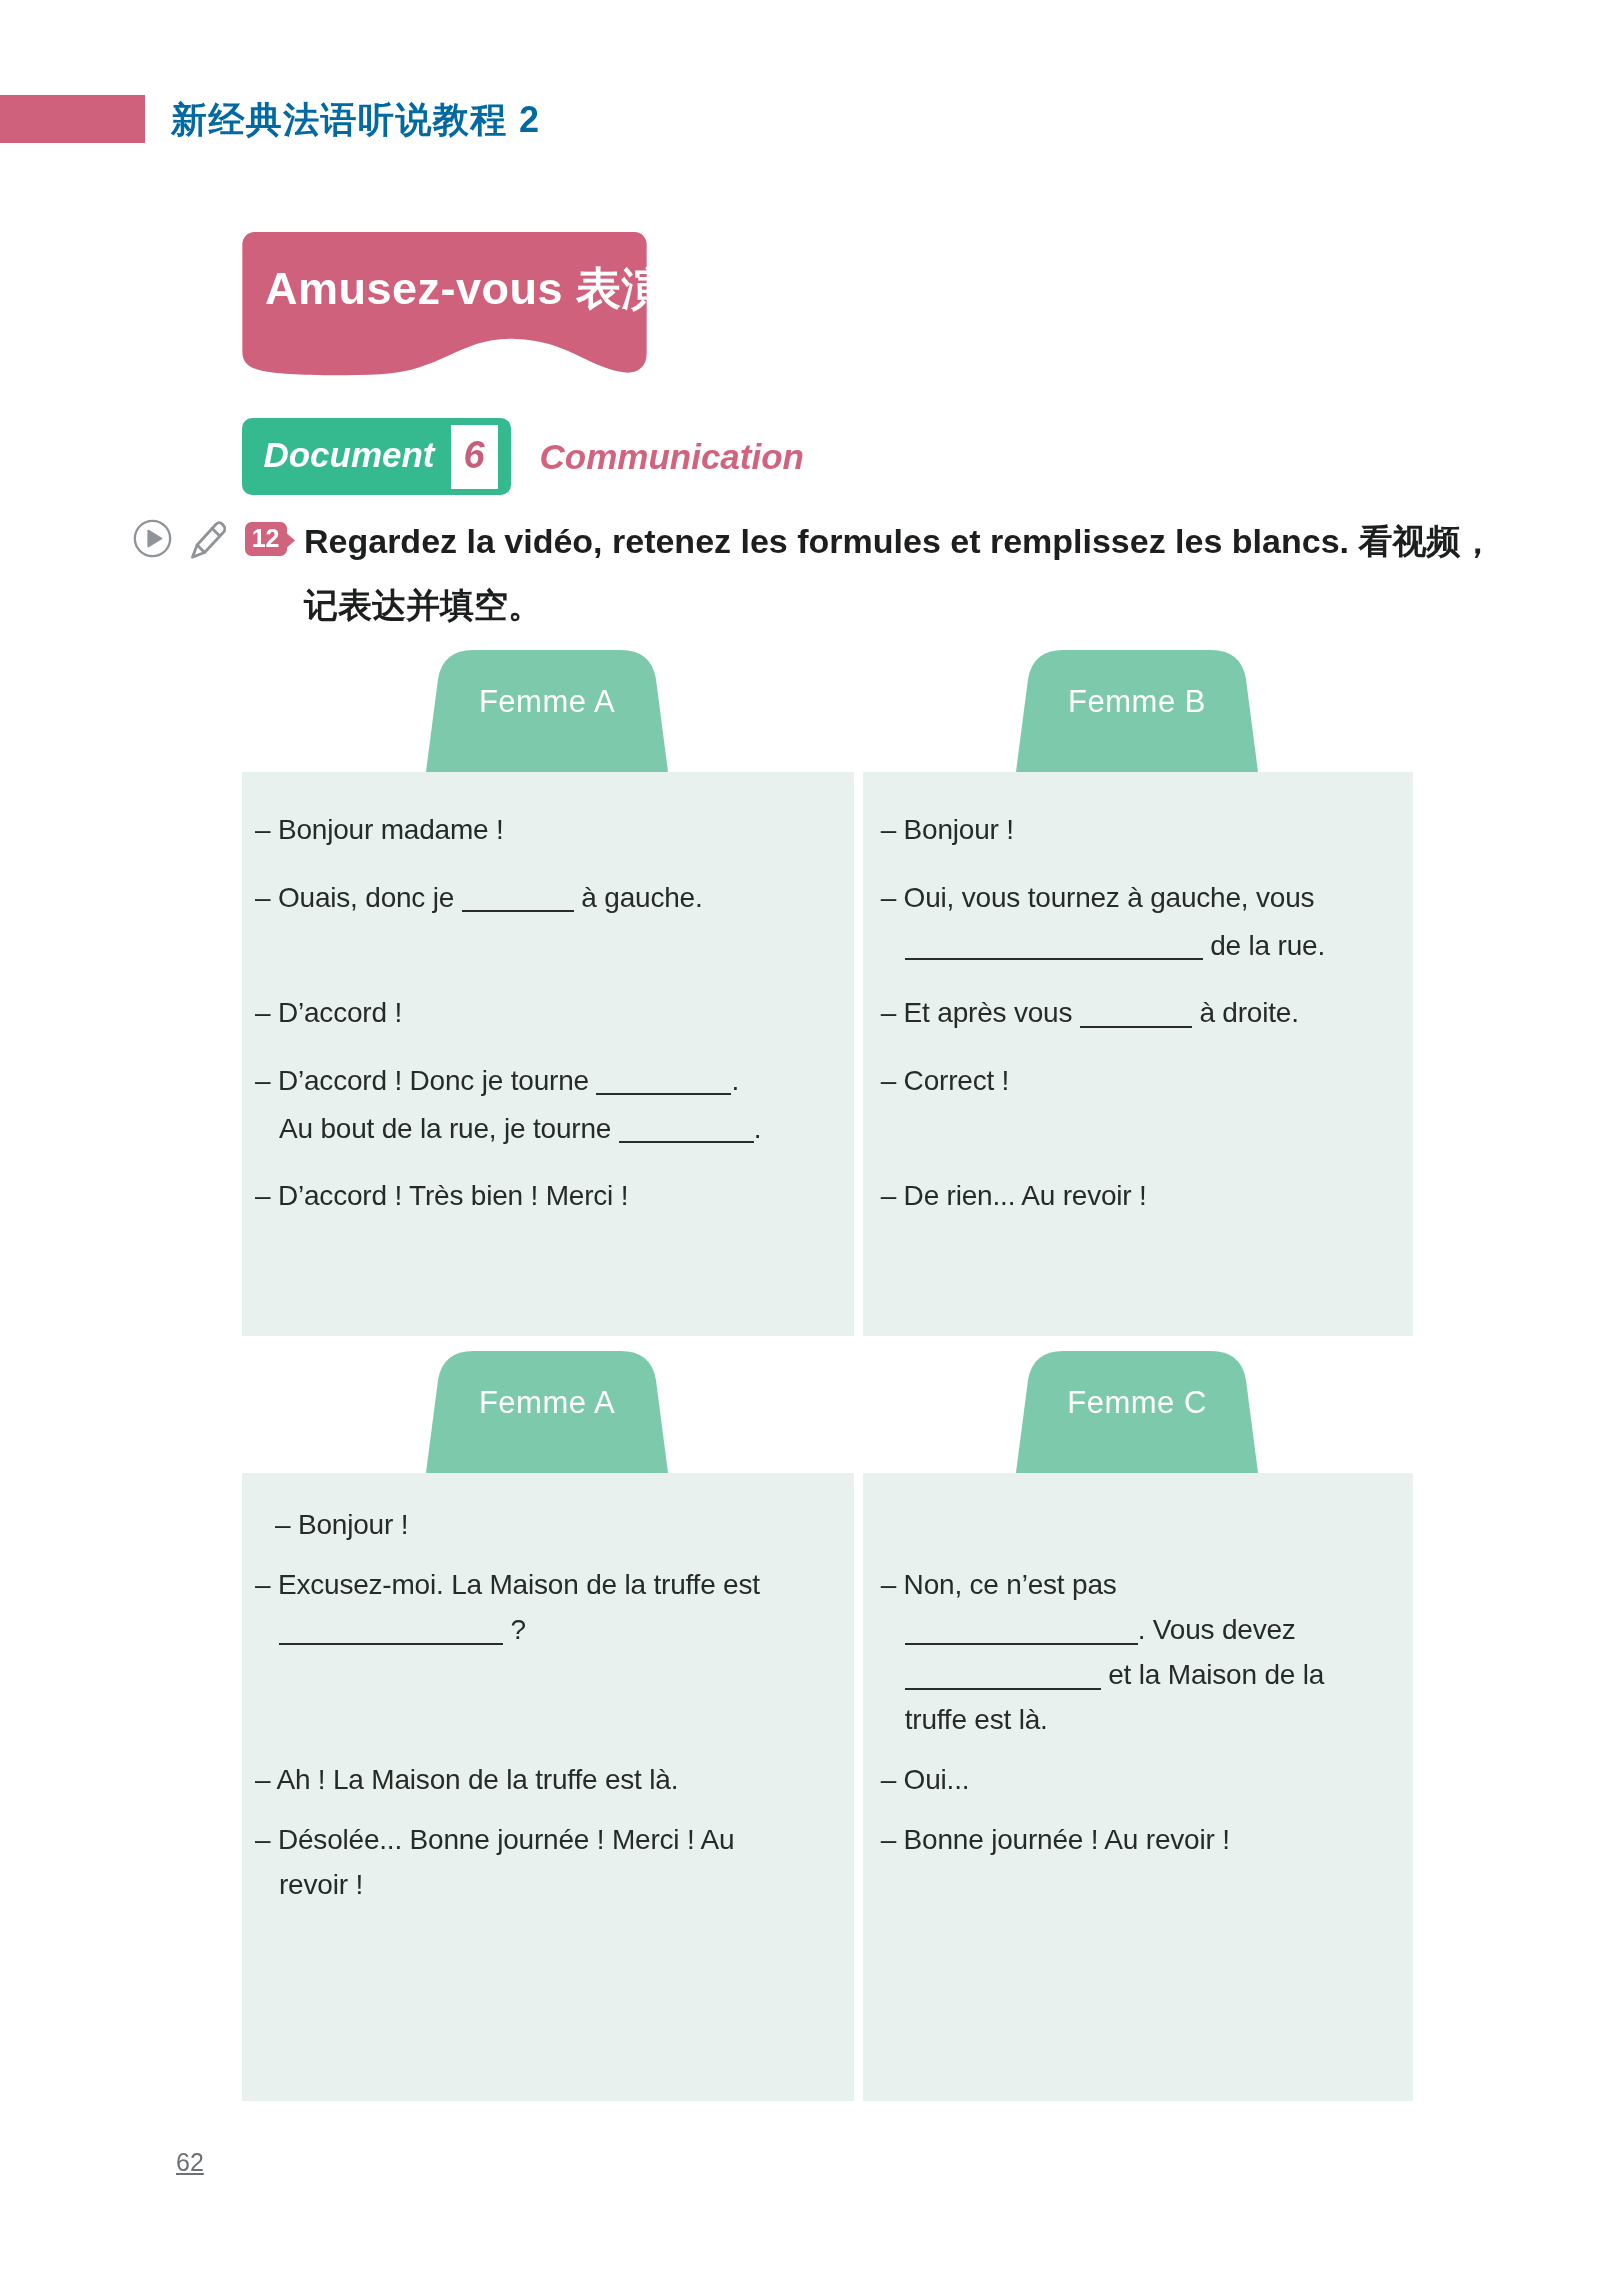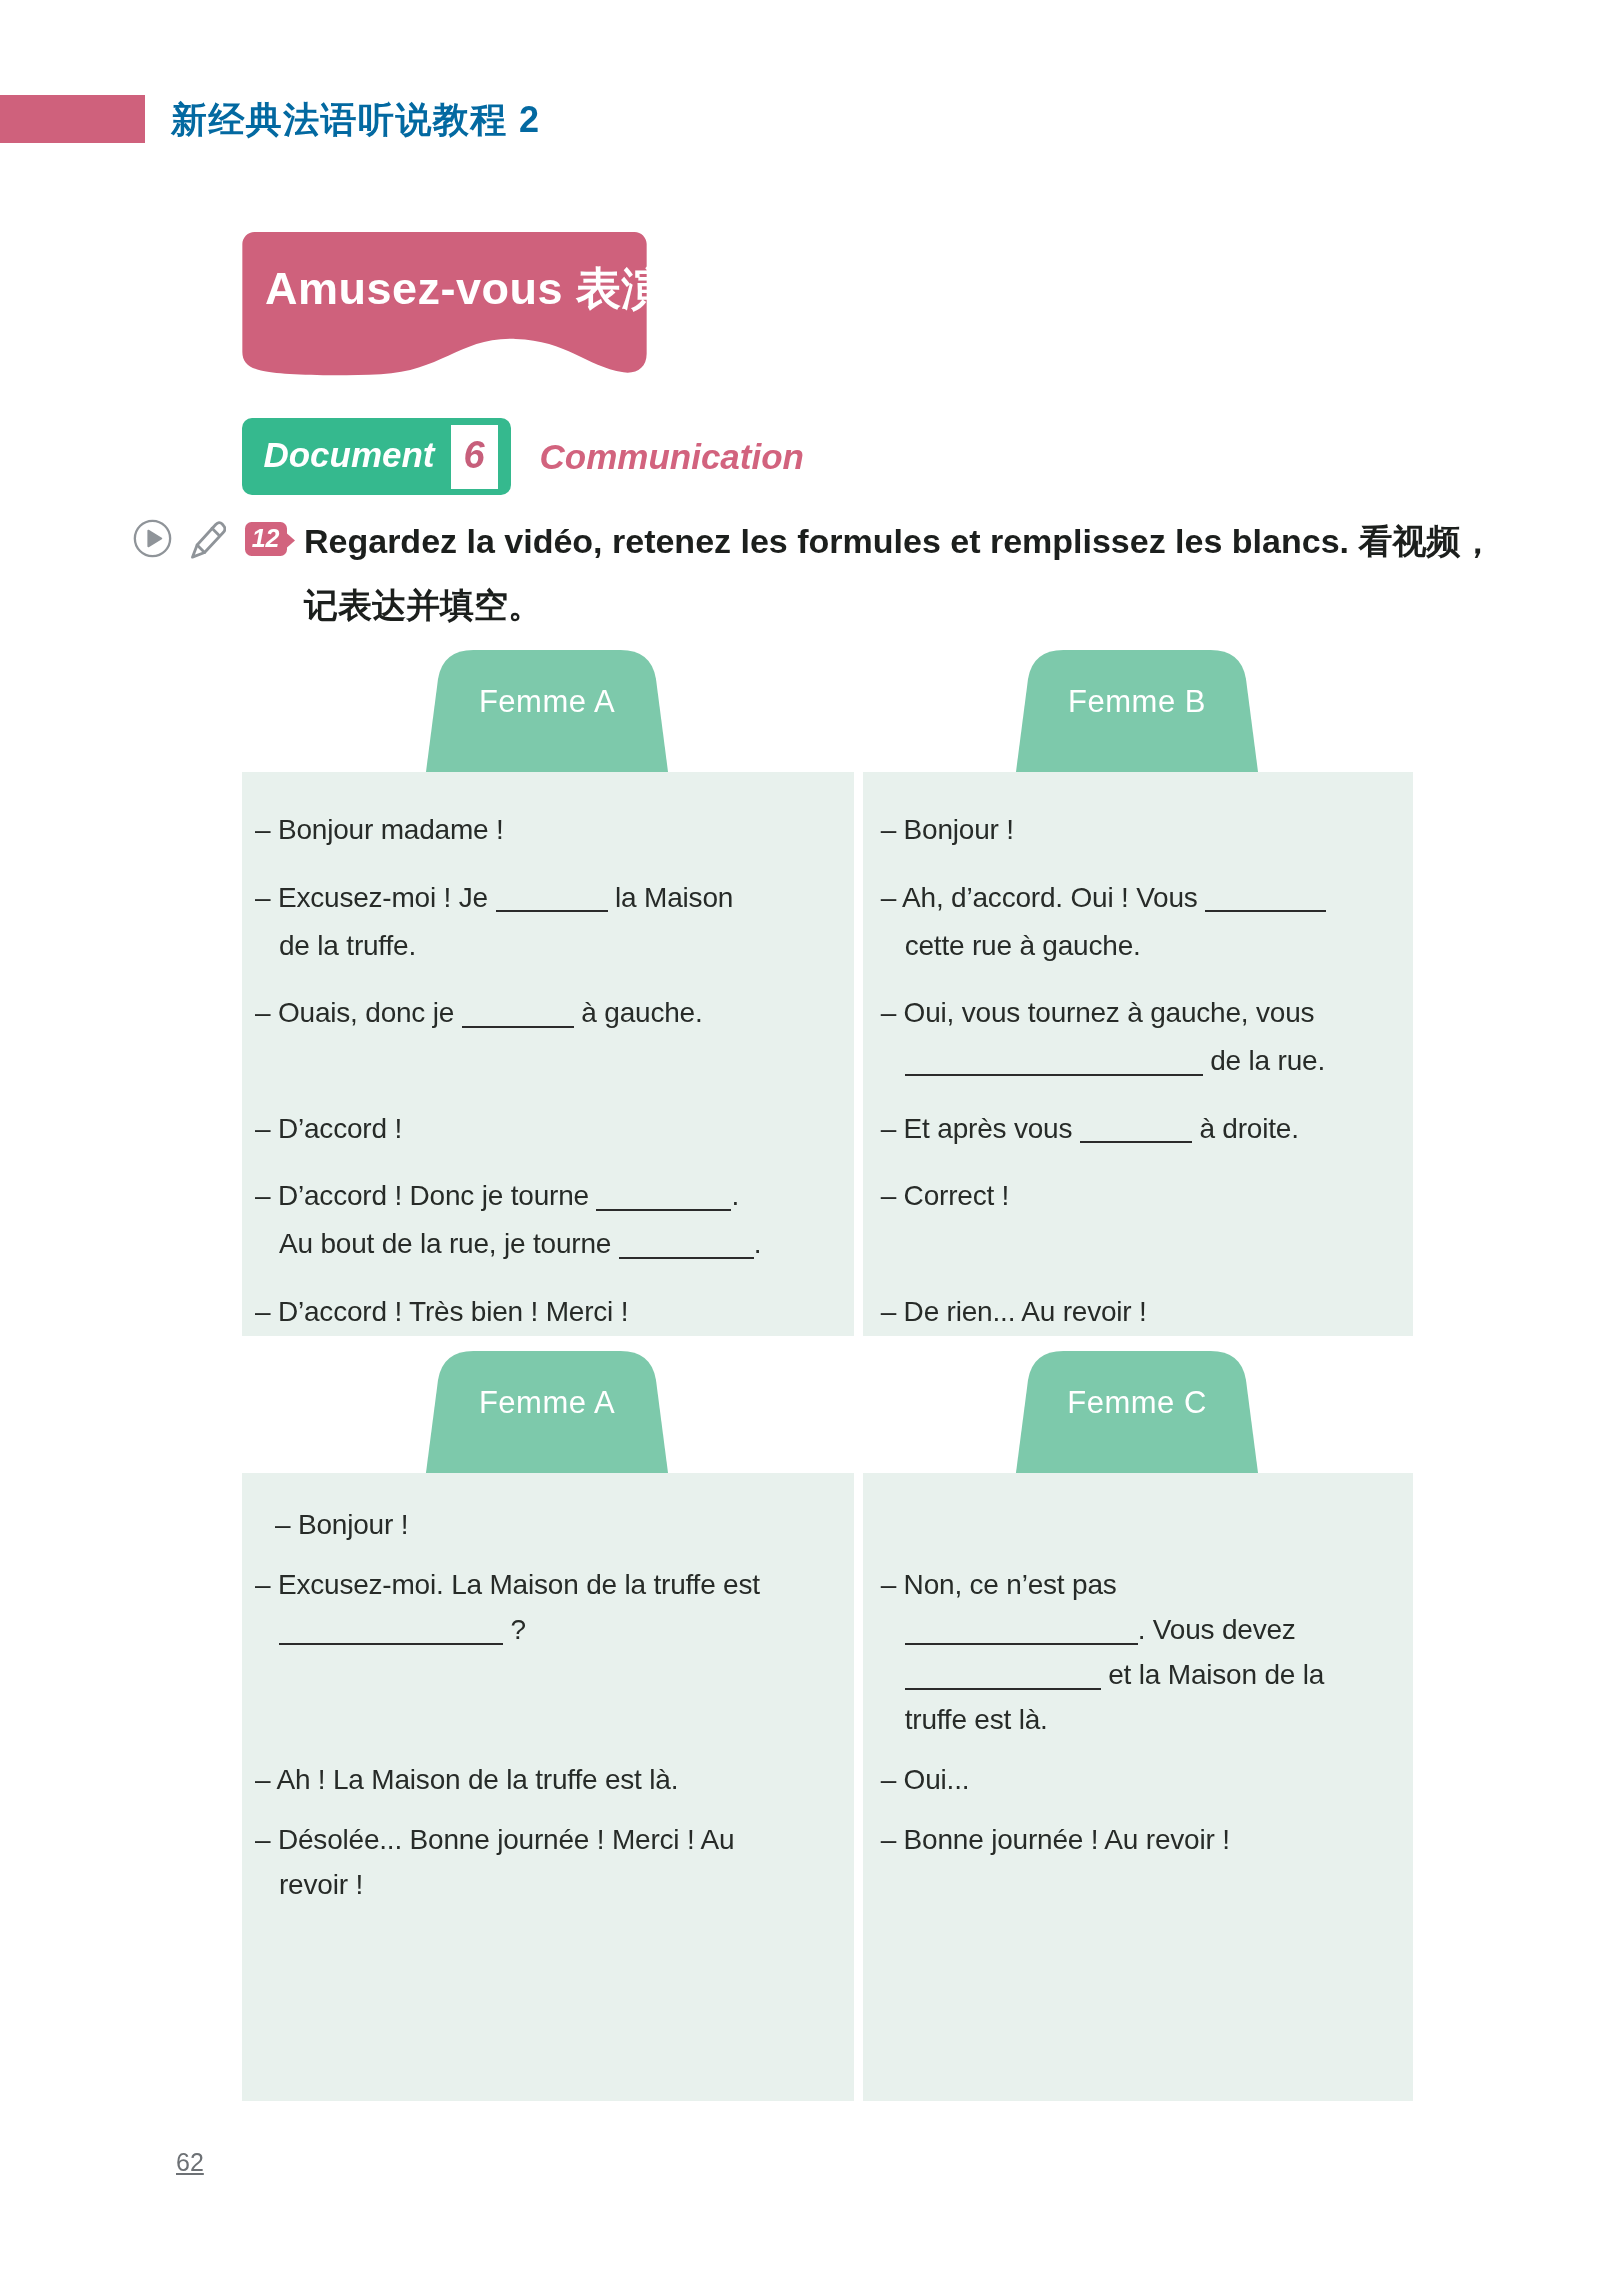"12" .ex-icons { font-style: italic -> none }
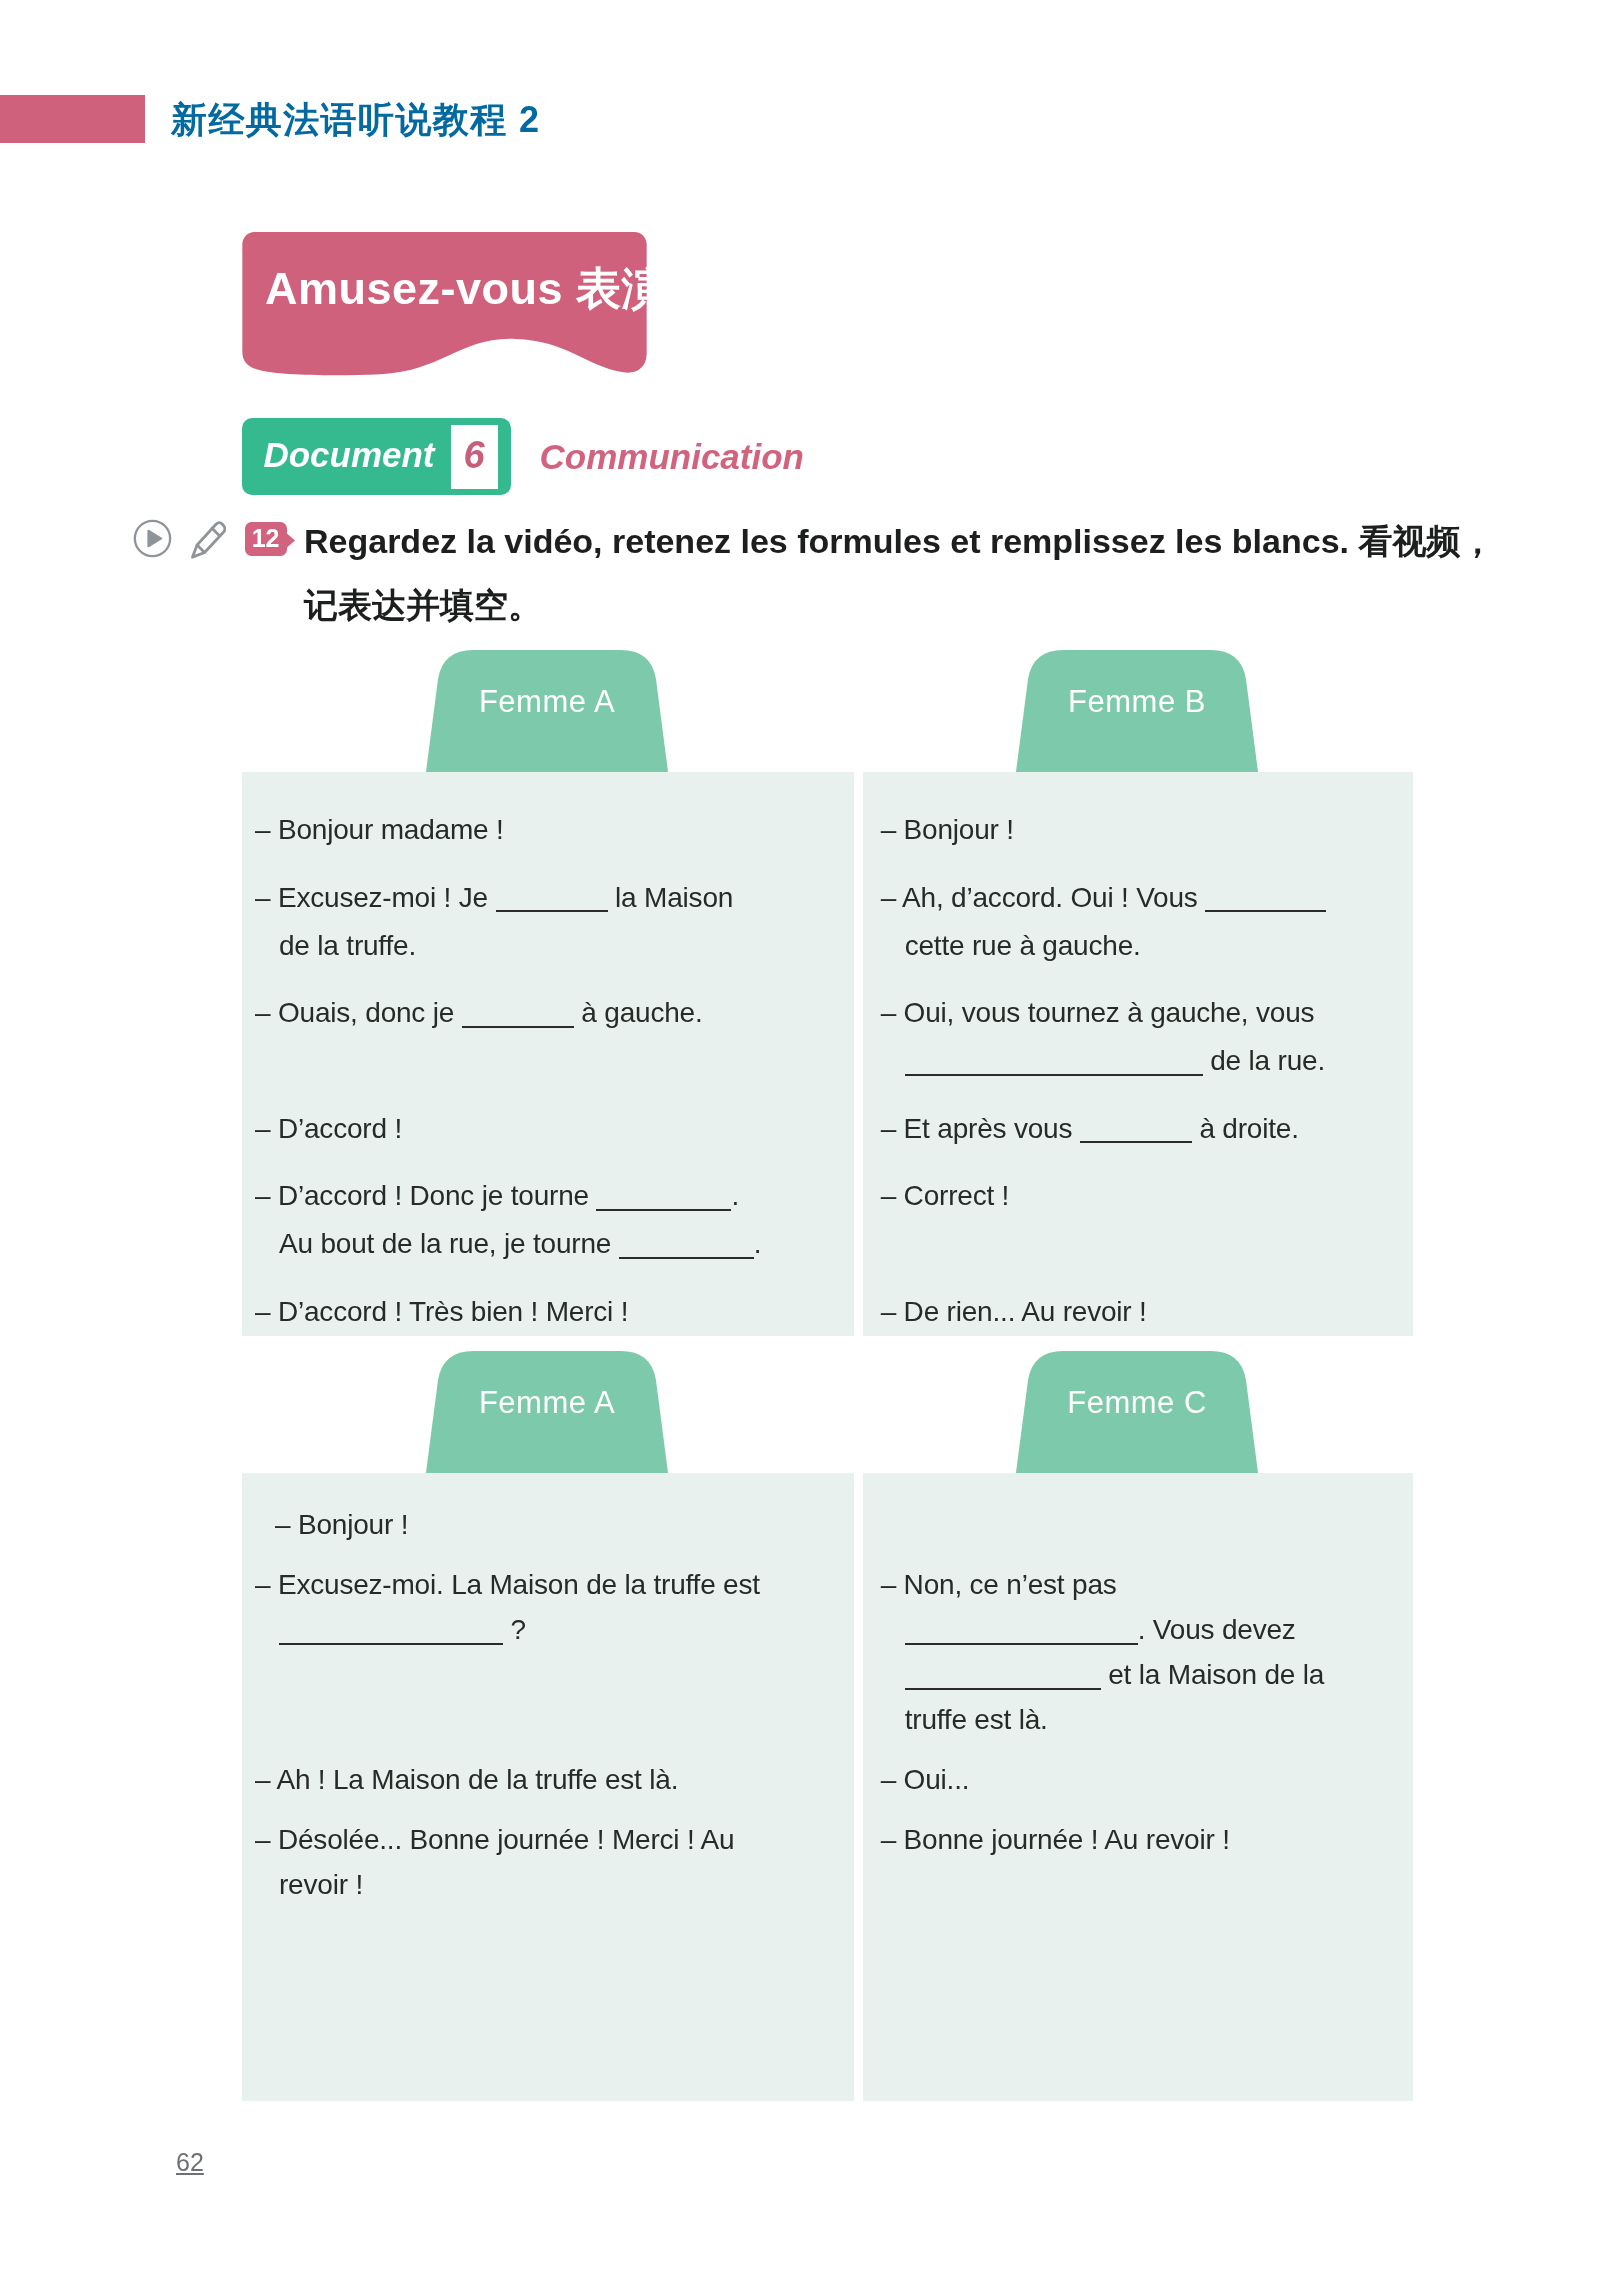"– Excusez-moi ! Je la" div.drow { html: <div> <div> <div>– Excusez-moi ! Je <span></span> la Maison</div> <div>de la truffe.</div> </div> <div> <div>– Ah, d’accord. Oui ! Vous <span></span></div> <div>cette rue à gauche.</div> </div> </div> -> none }
